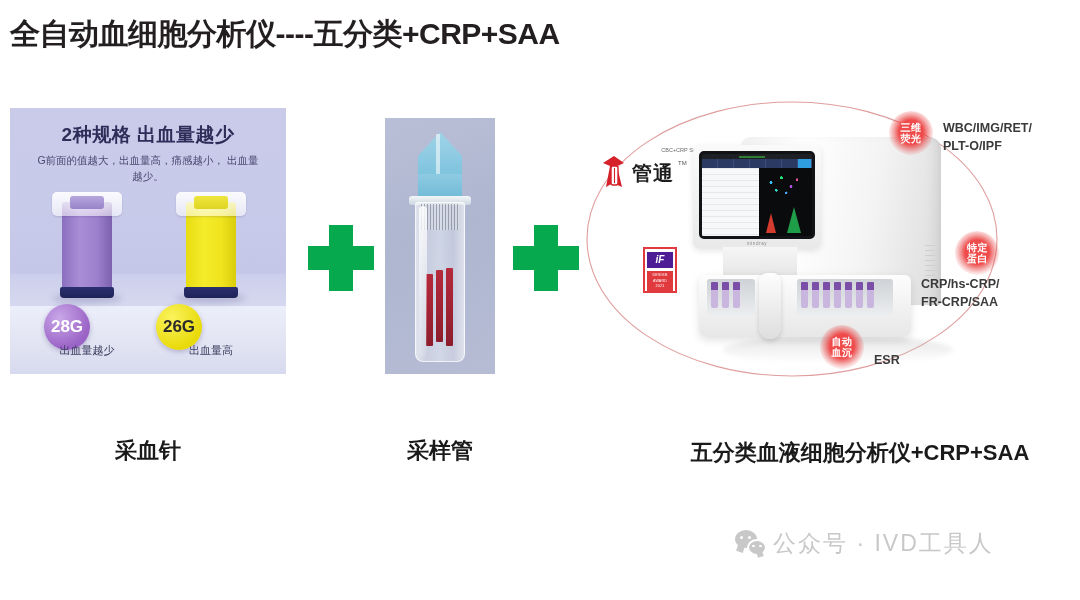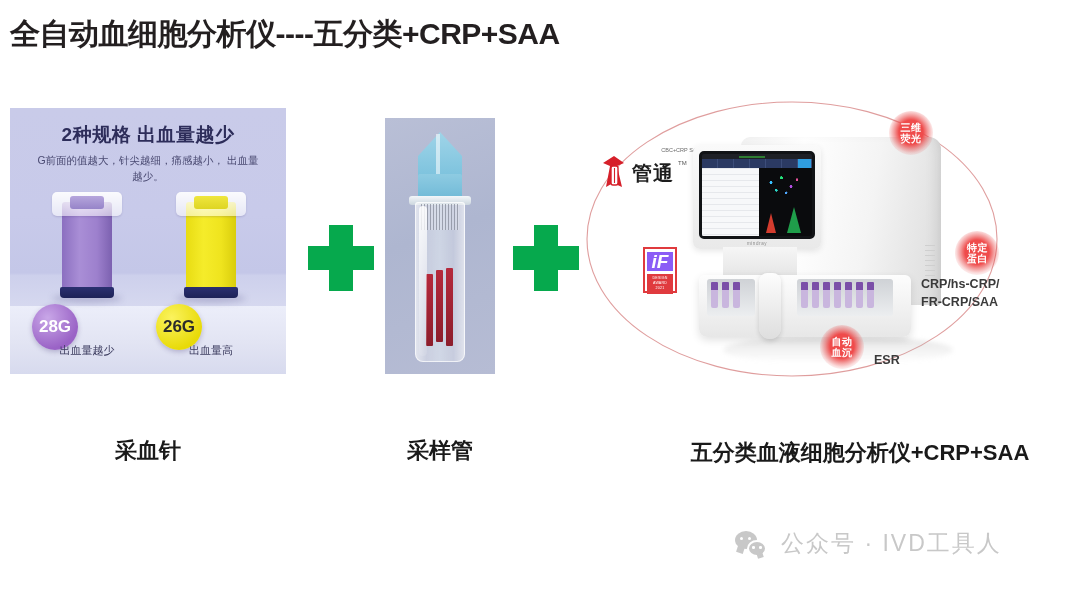"WBC/IMG/RET/" div.ctext { html: none -> <div>WBC/IMG/RET/ PLT-O/IPF</div> }
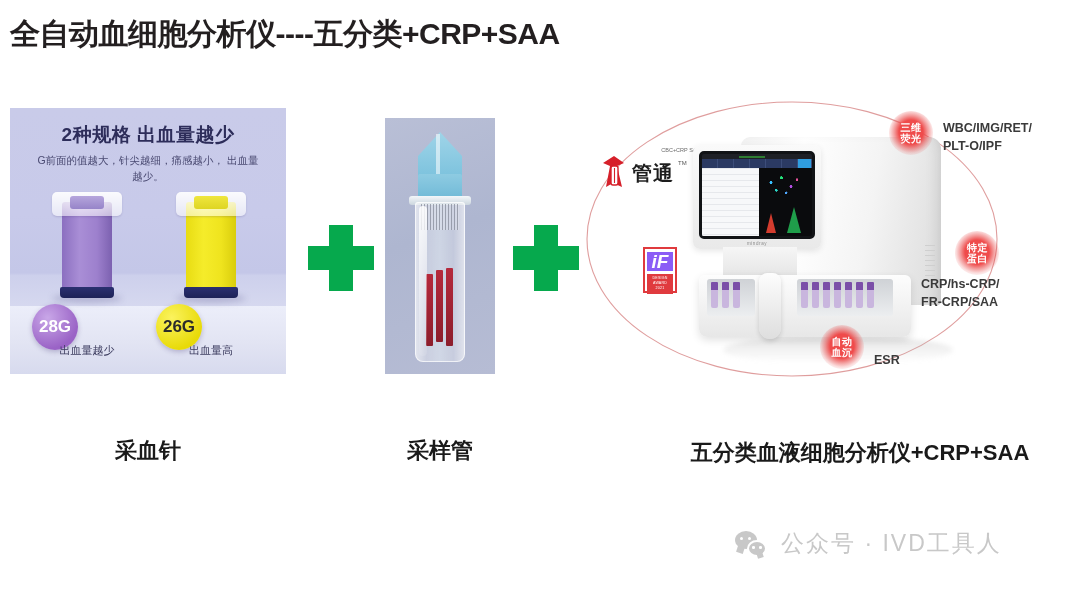"G前面的值越大，针尖越细，痛感越小， 出血量越少。" div.c1-sub { text: 针尖越细 -> 出血量高 }
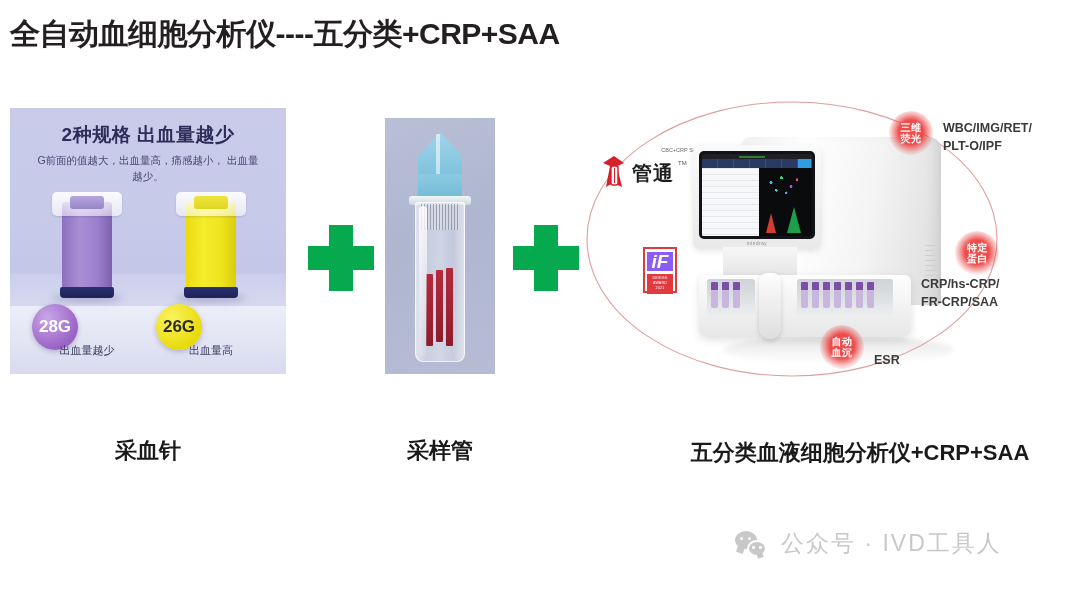"iF" .ifbadge .if-top { background: #8b5cf6 -> #4c1d95; font-size: 19px -> 10px }
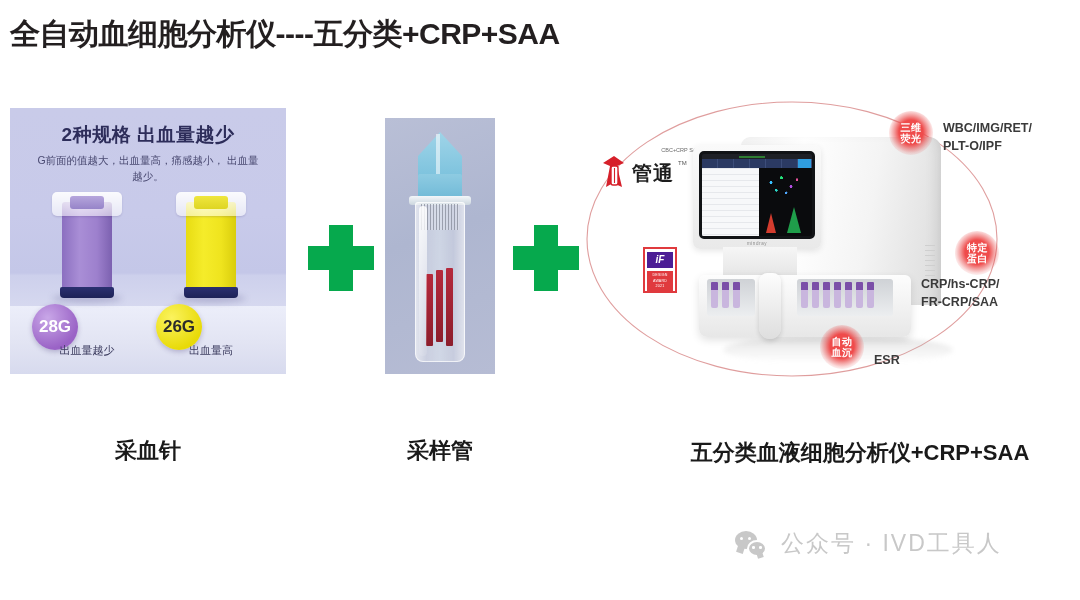"28G" .gbadge.purple { margin-left: none -> 12px }
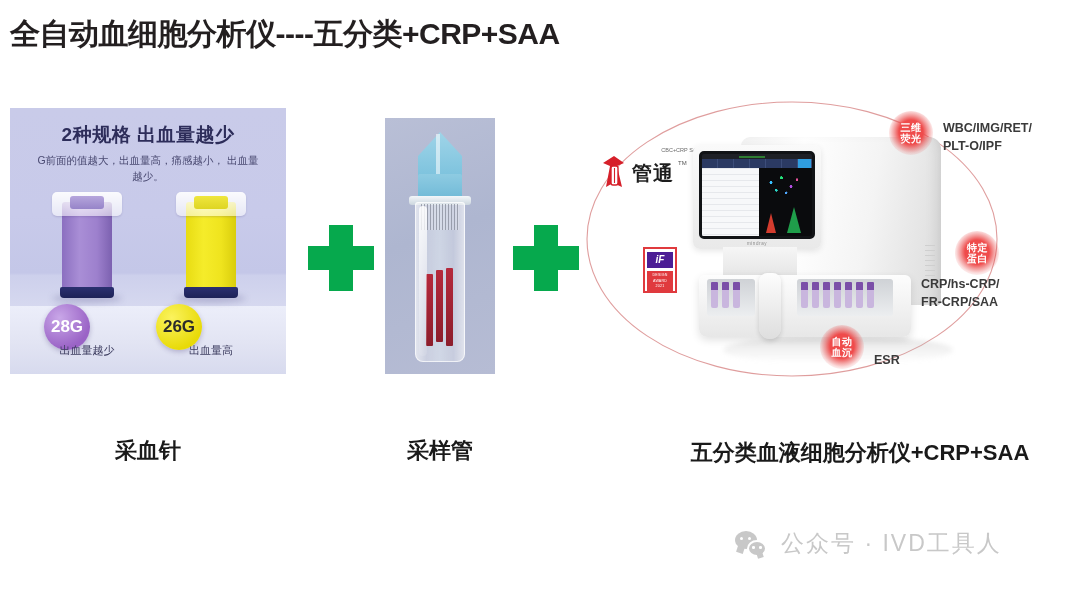"公众号 · IVD工具人" .footer { align-items: flex-end -> center; gap: 12px -> 4px }
